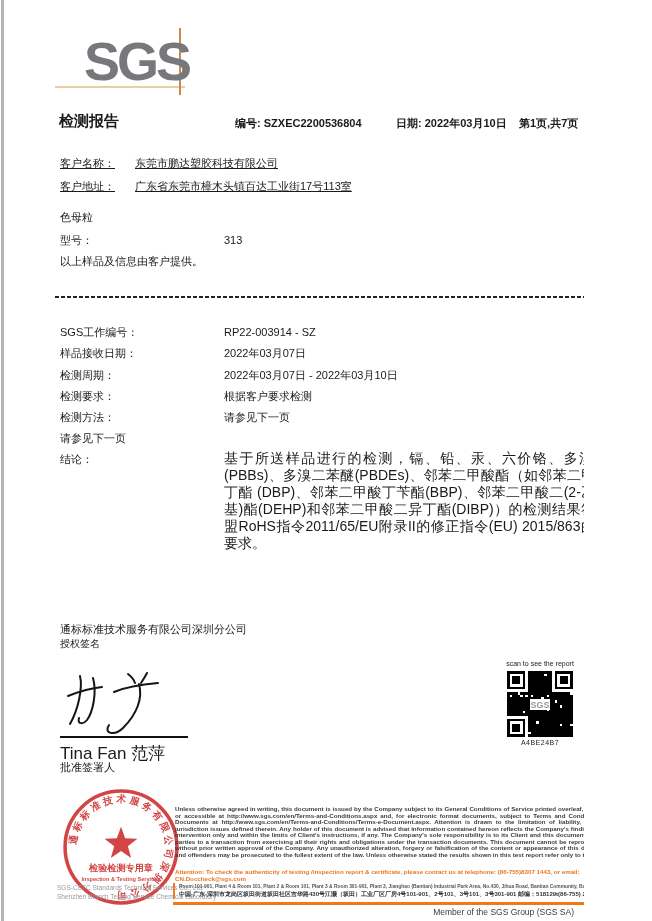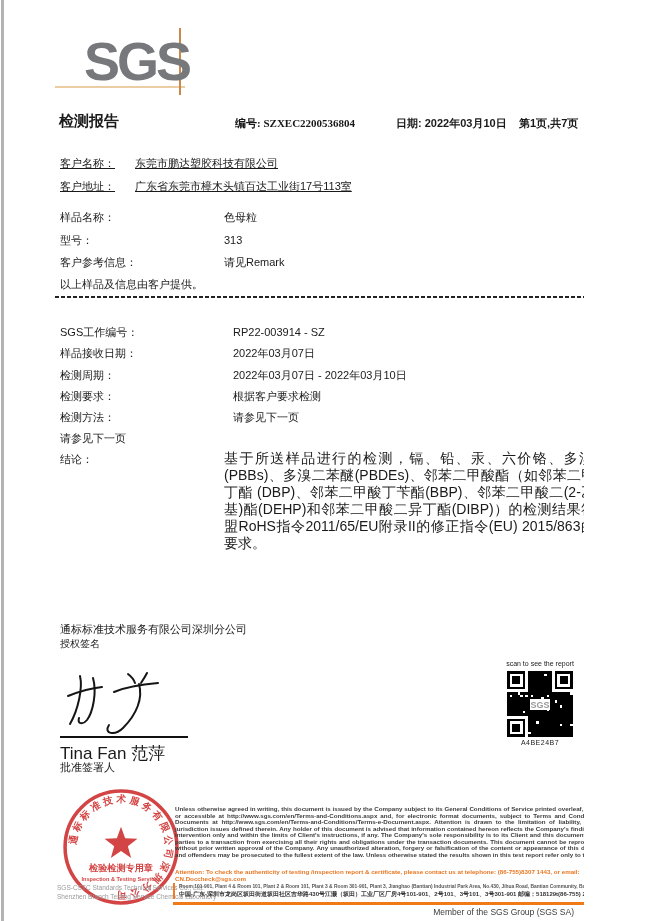"编号: SZXEC2200536804" .hdr-no { font-family: Liberation Serif, serif -> none }
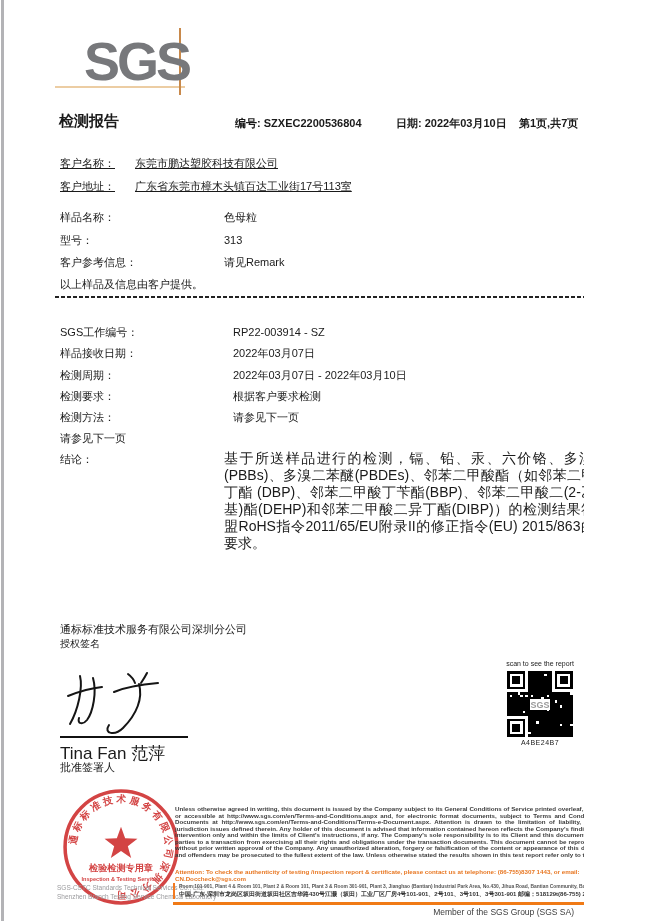"样品名称：" span.lbl-wide { html: <span>样品名称：</span> -> none }
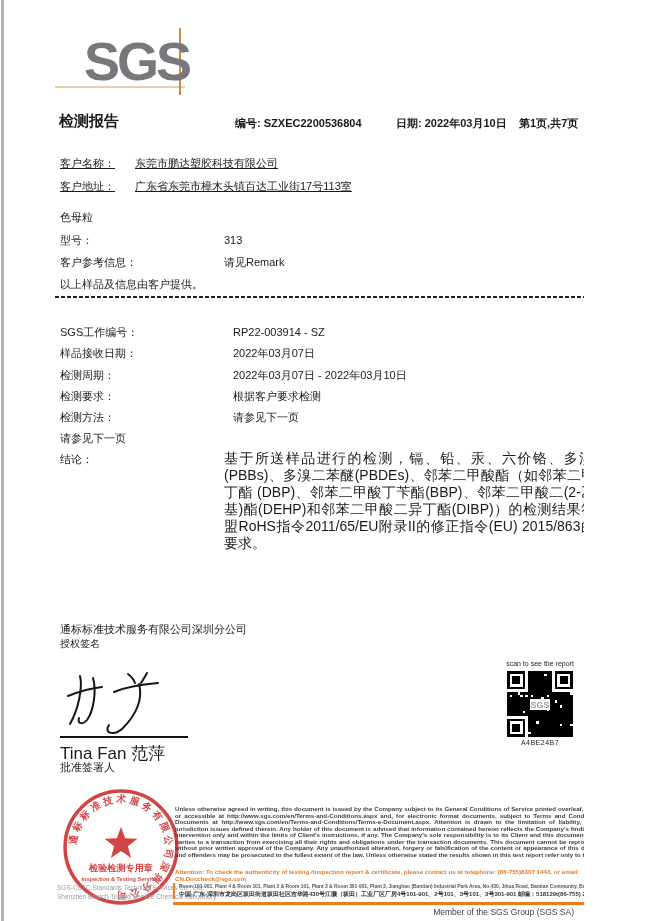"客户参考信息：" div.row { html: <div> <span>客户参考信息：</span> <span>请见Remark</span> </div> -> none }
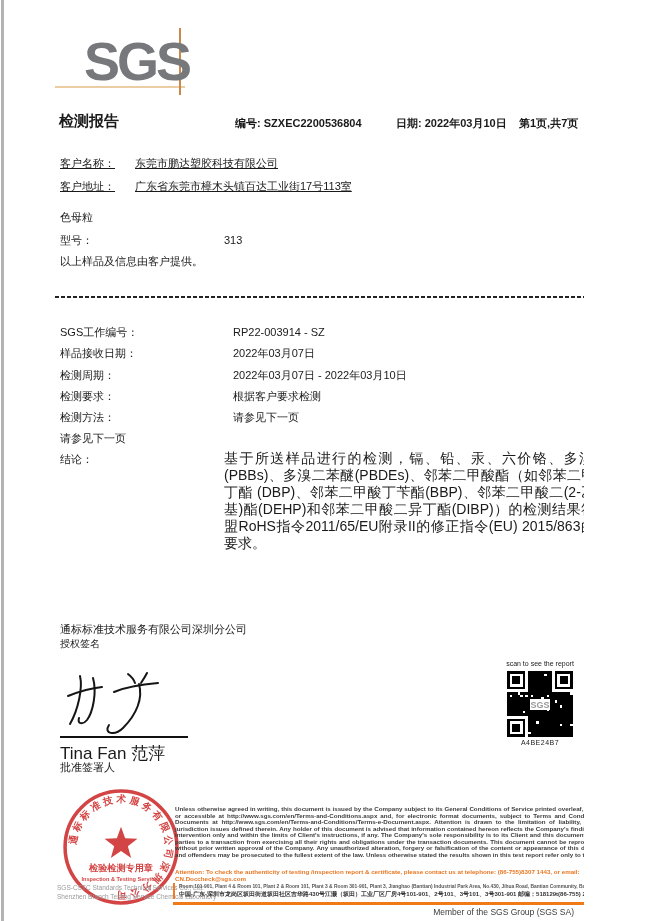"SGS工作编号：" .job-block .row { gap: 9px -> none }
